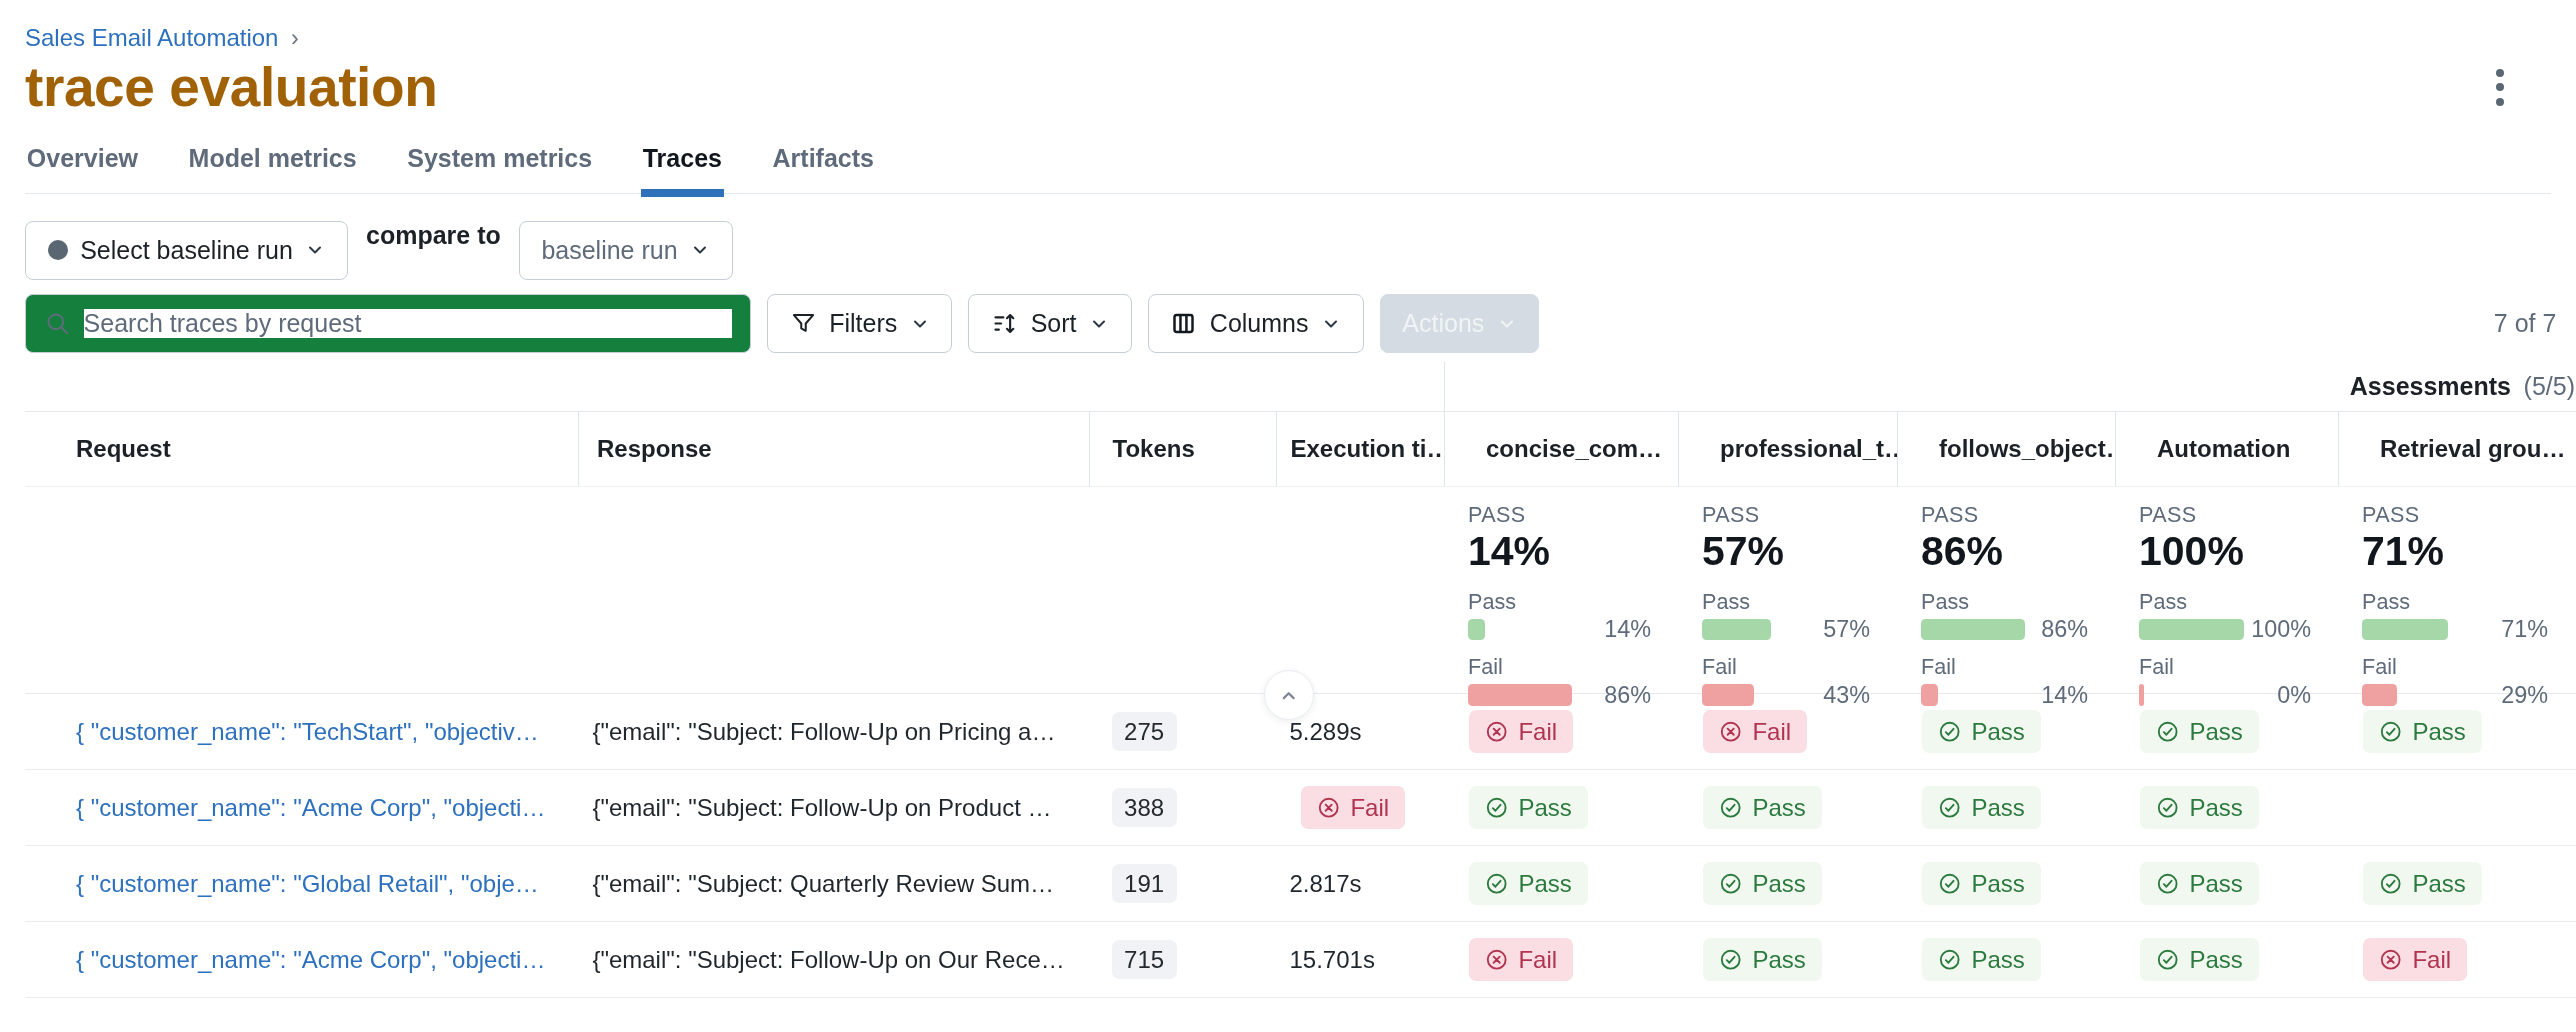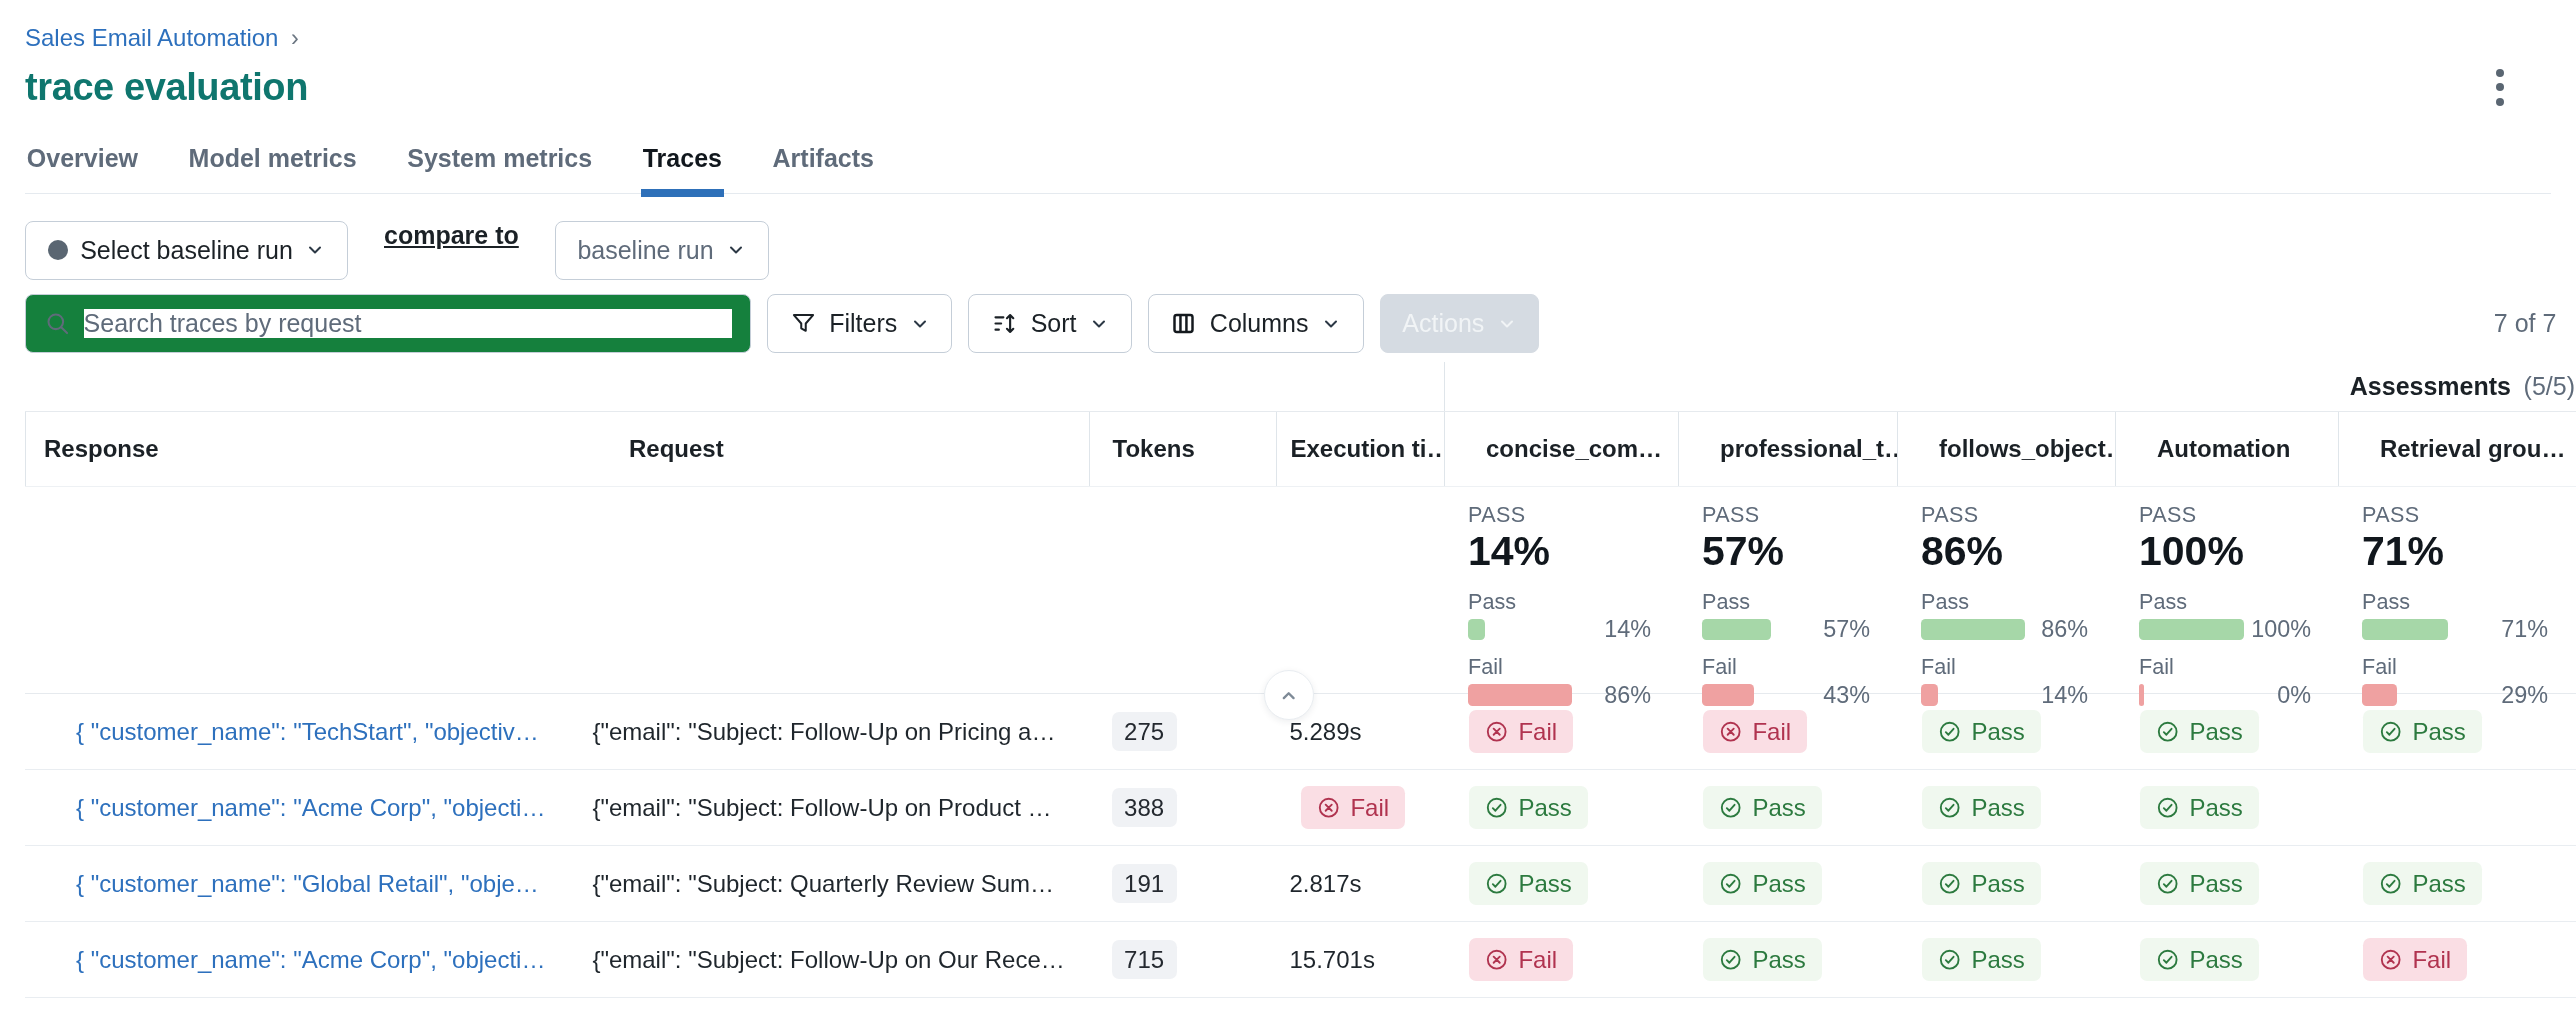"trace evaluation" .title-row h1 { color: #0f766e -> #a16207; font-size: 38px -> 55px }
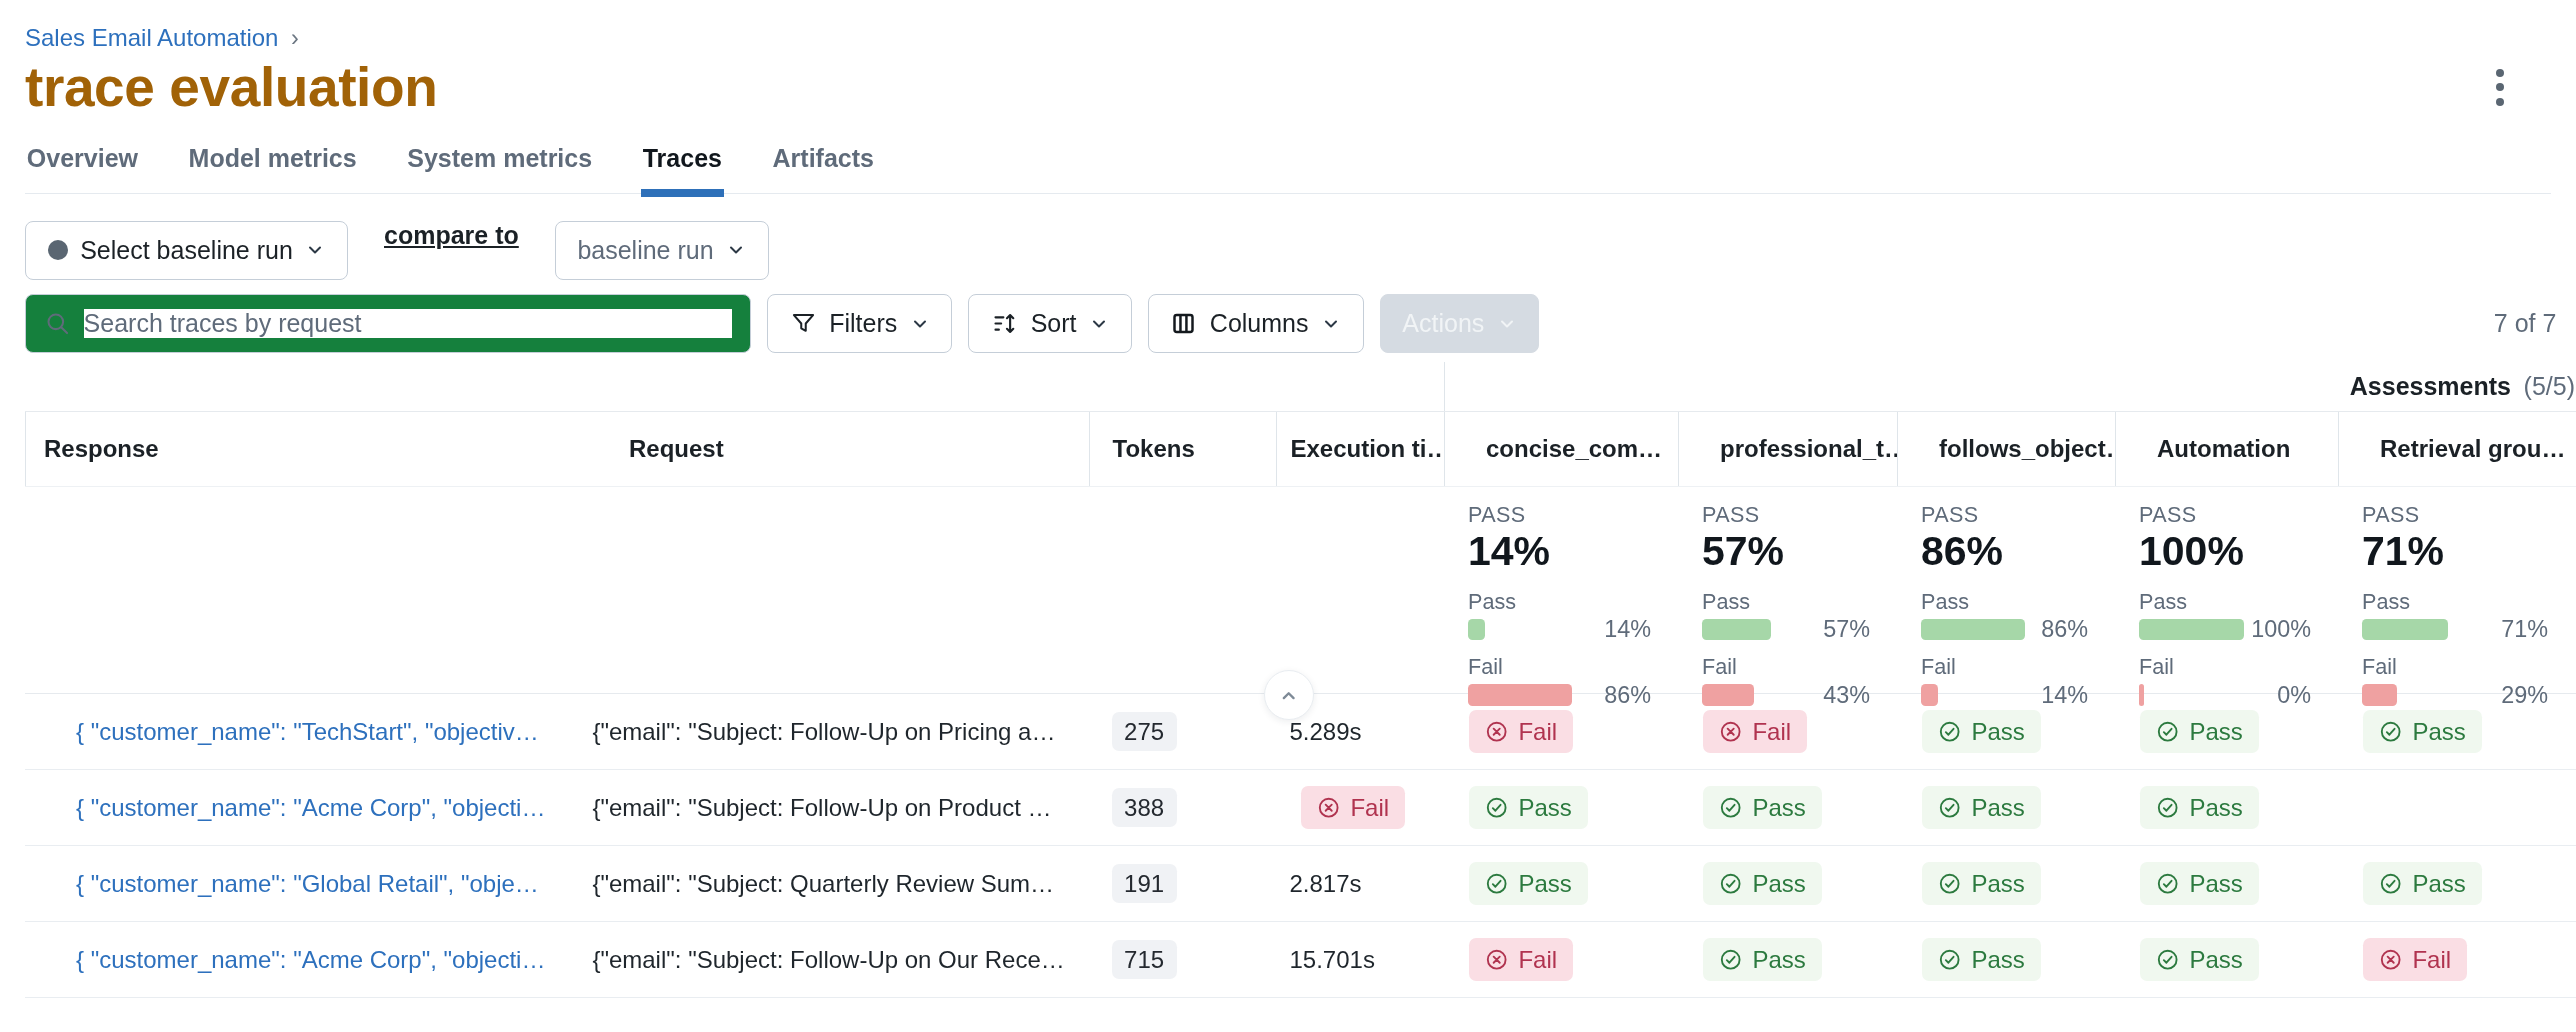"compare to" .compare-label { margin: 0 36px -> 0 18px; text-decoration: underline -> none }
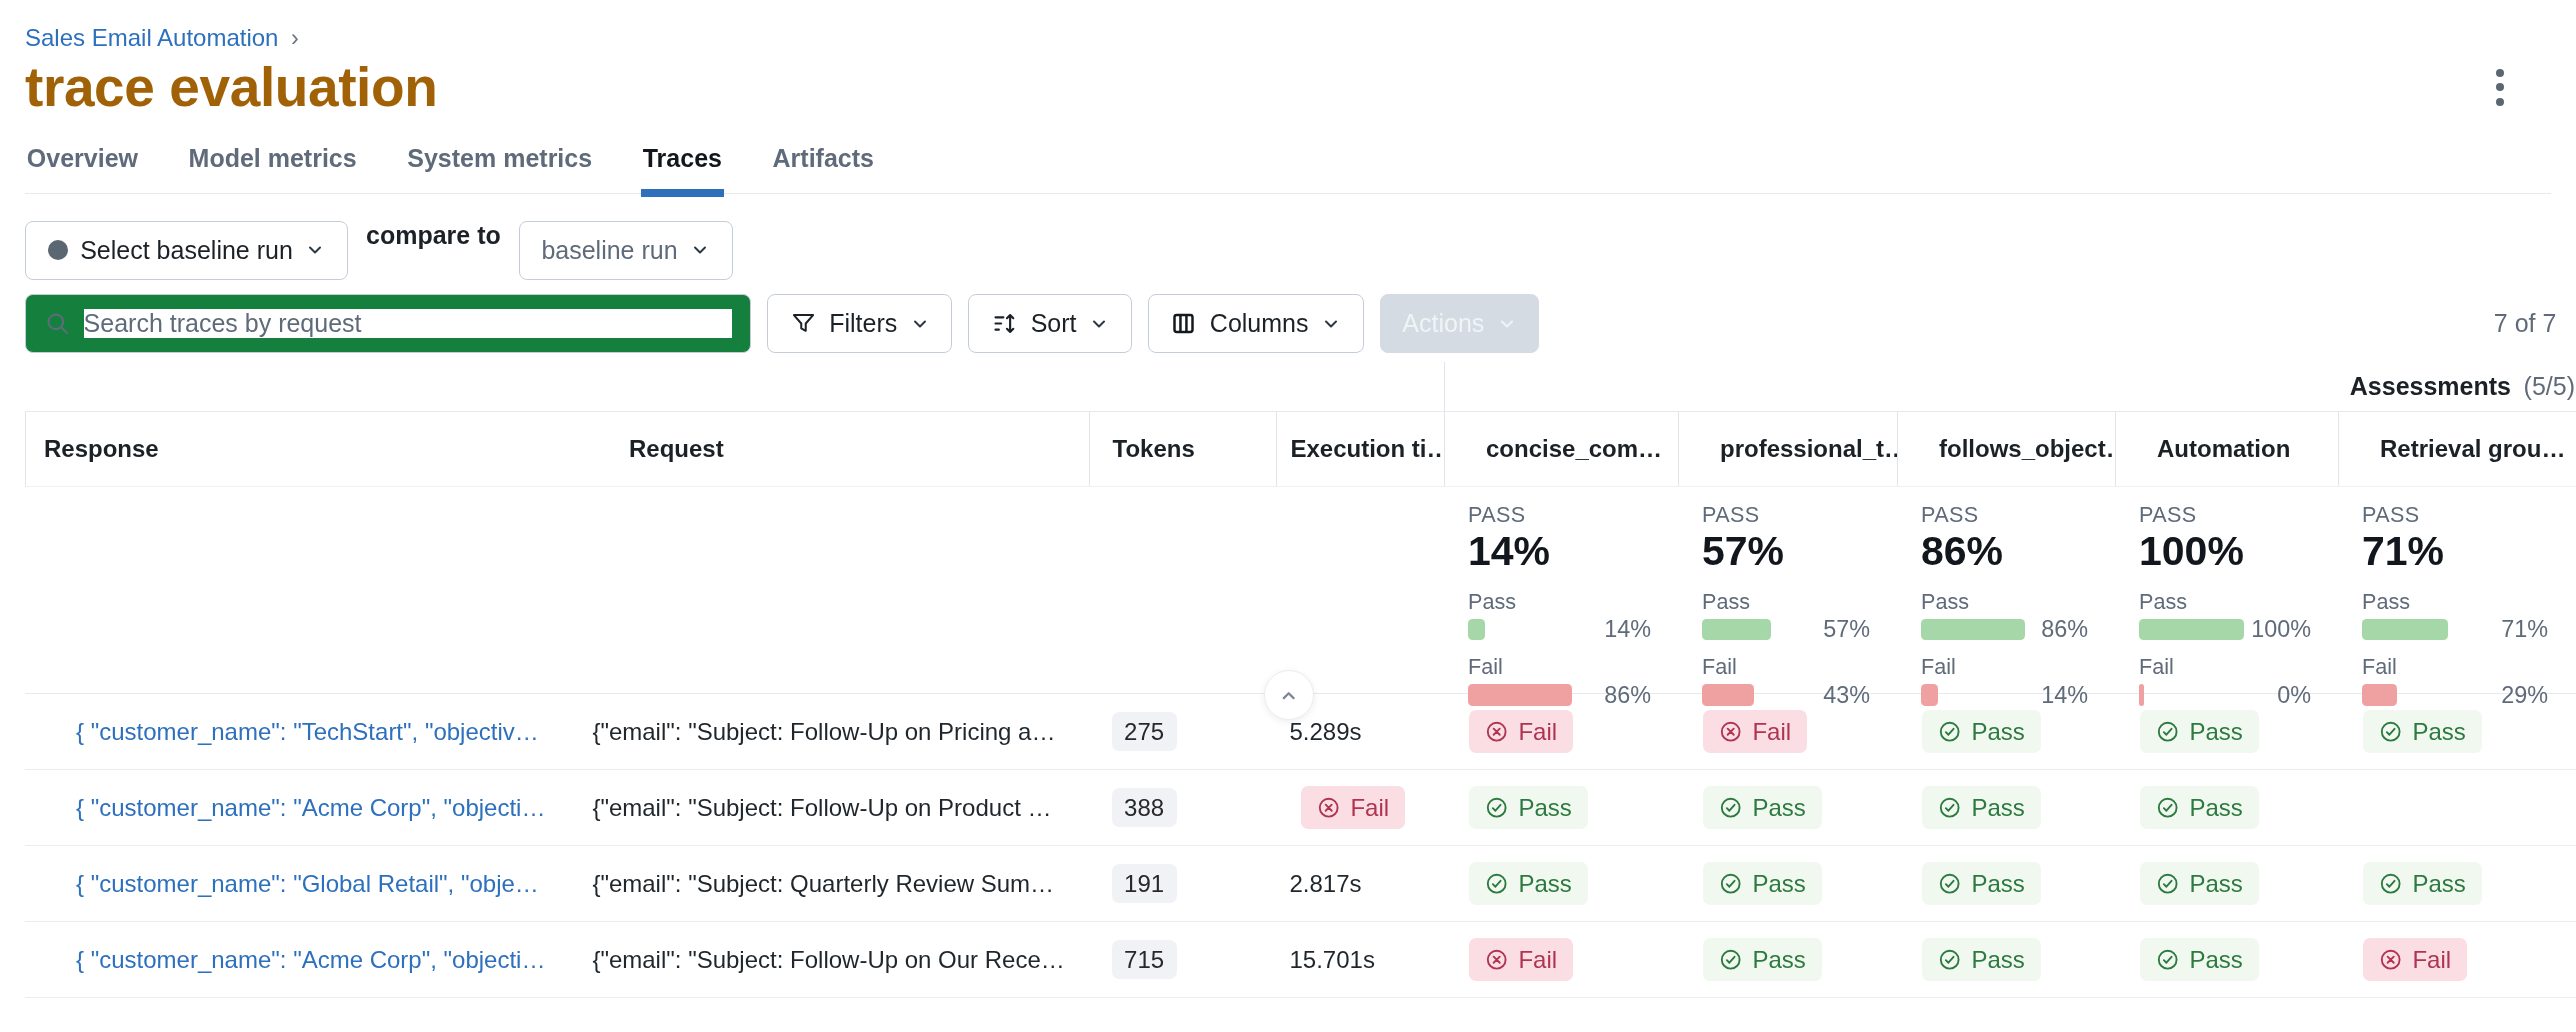"Response" div.hcell { order: before "Request" -> after "Request" }
